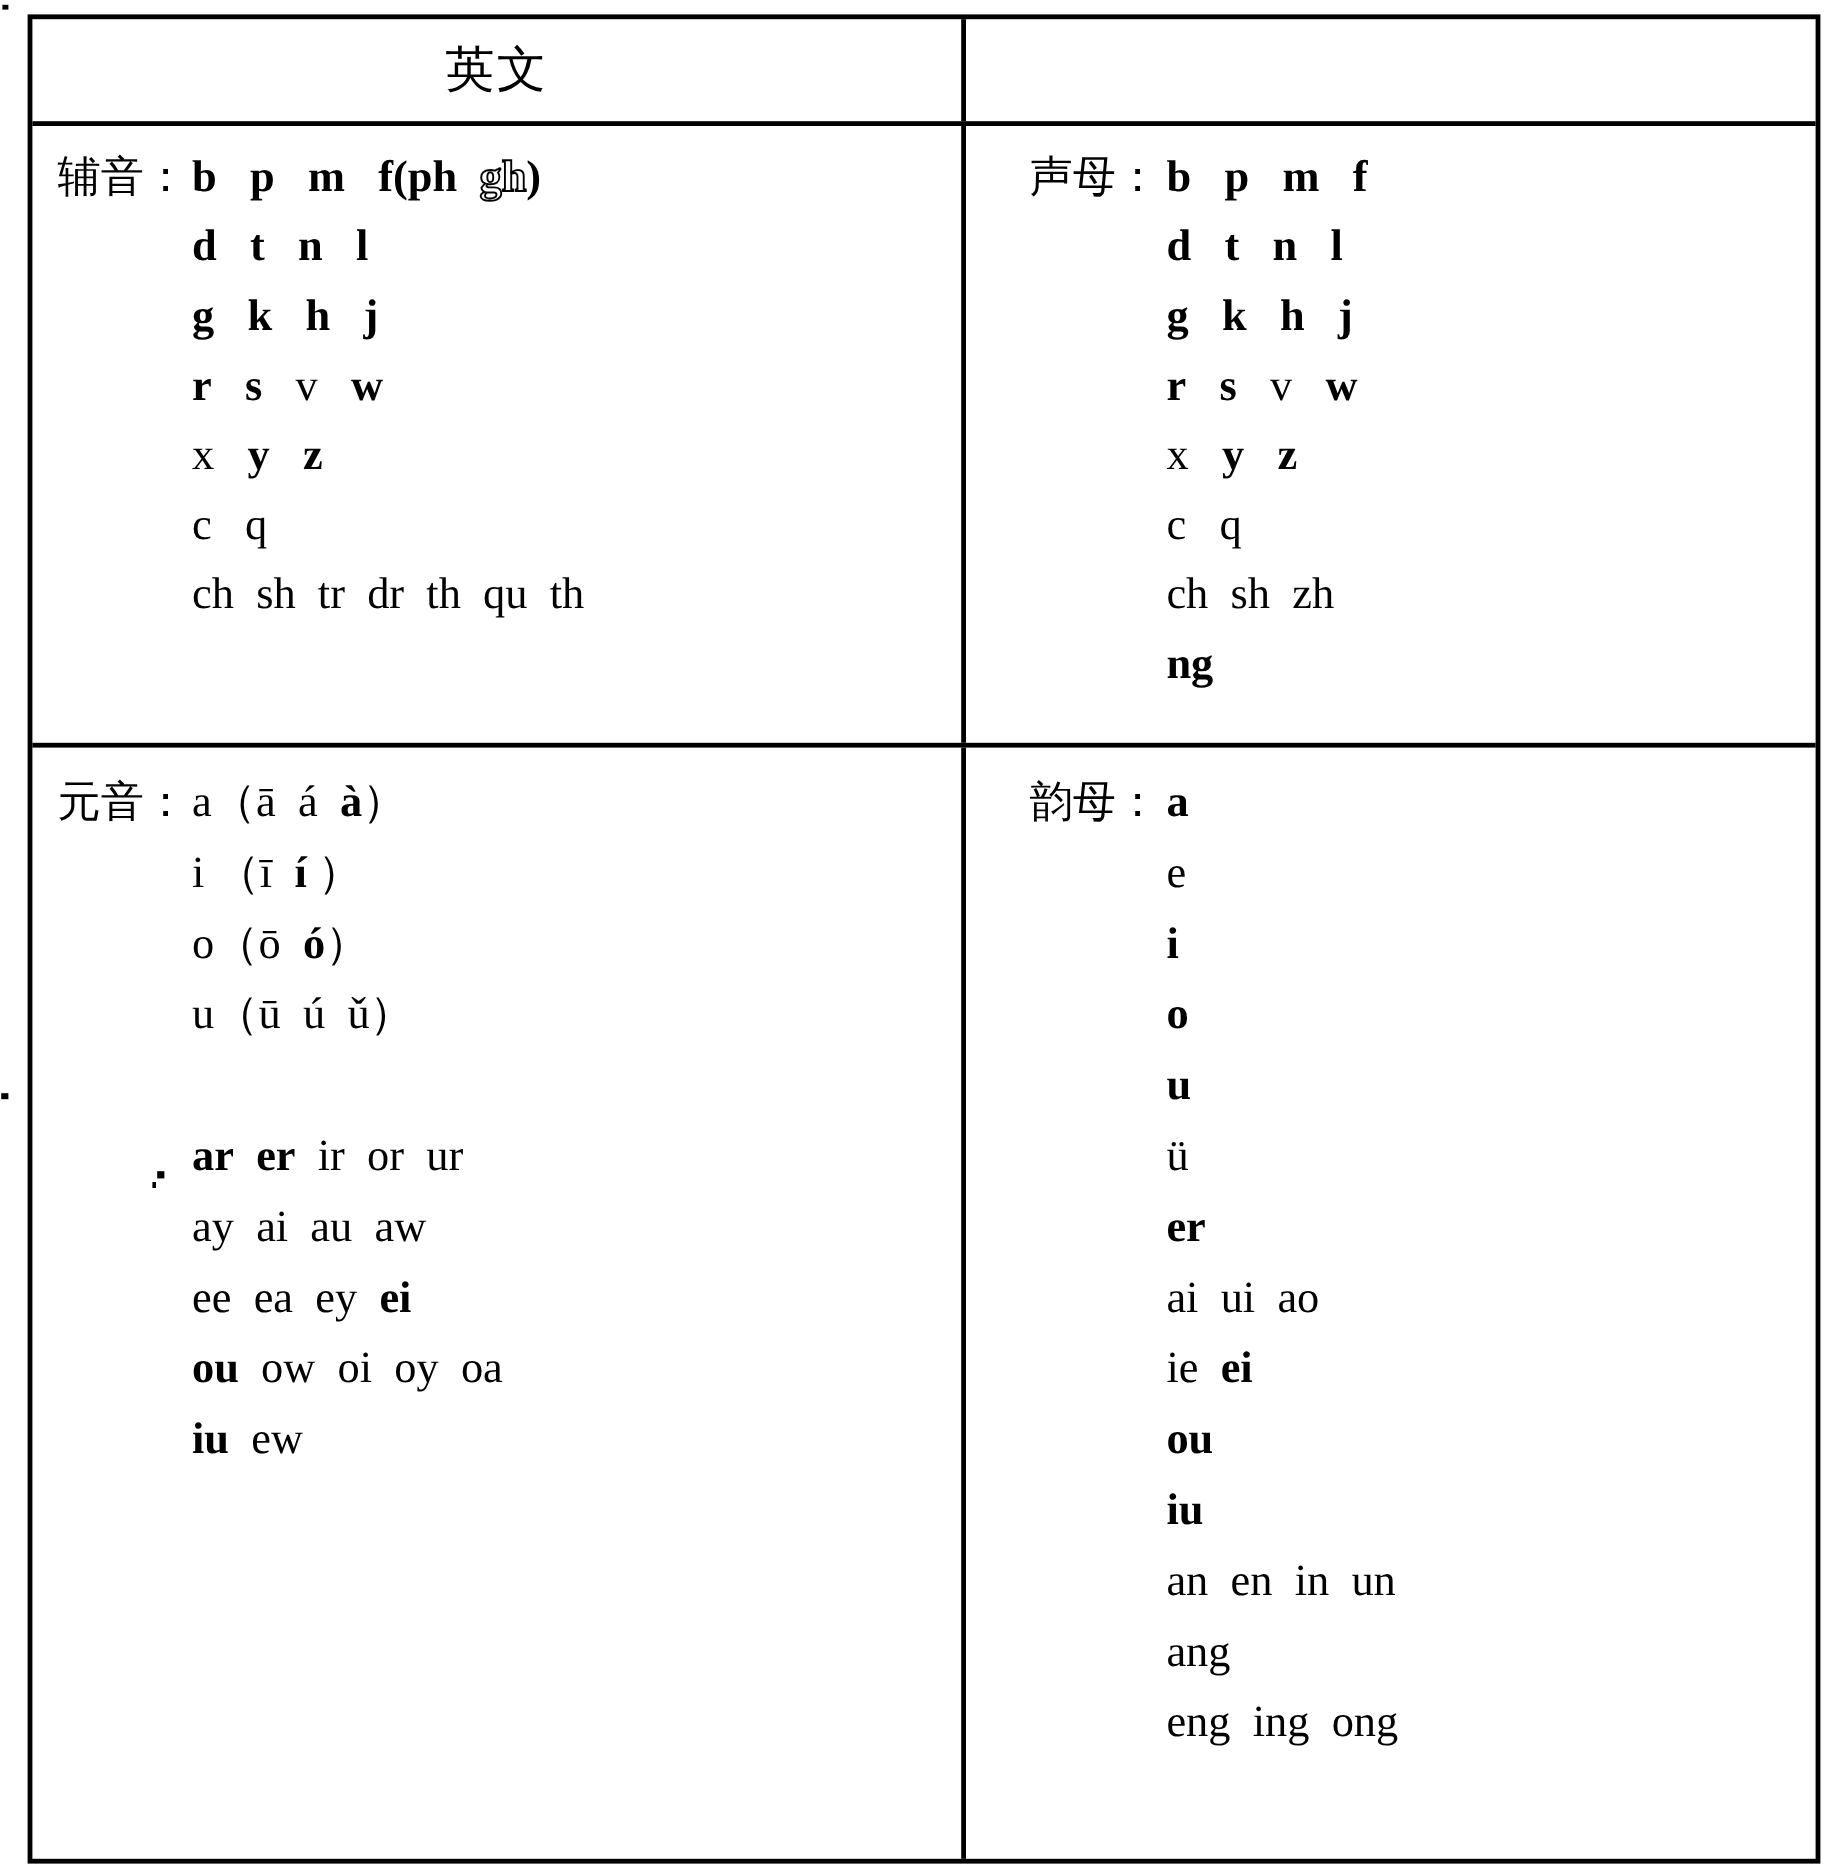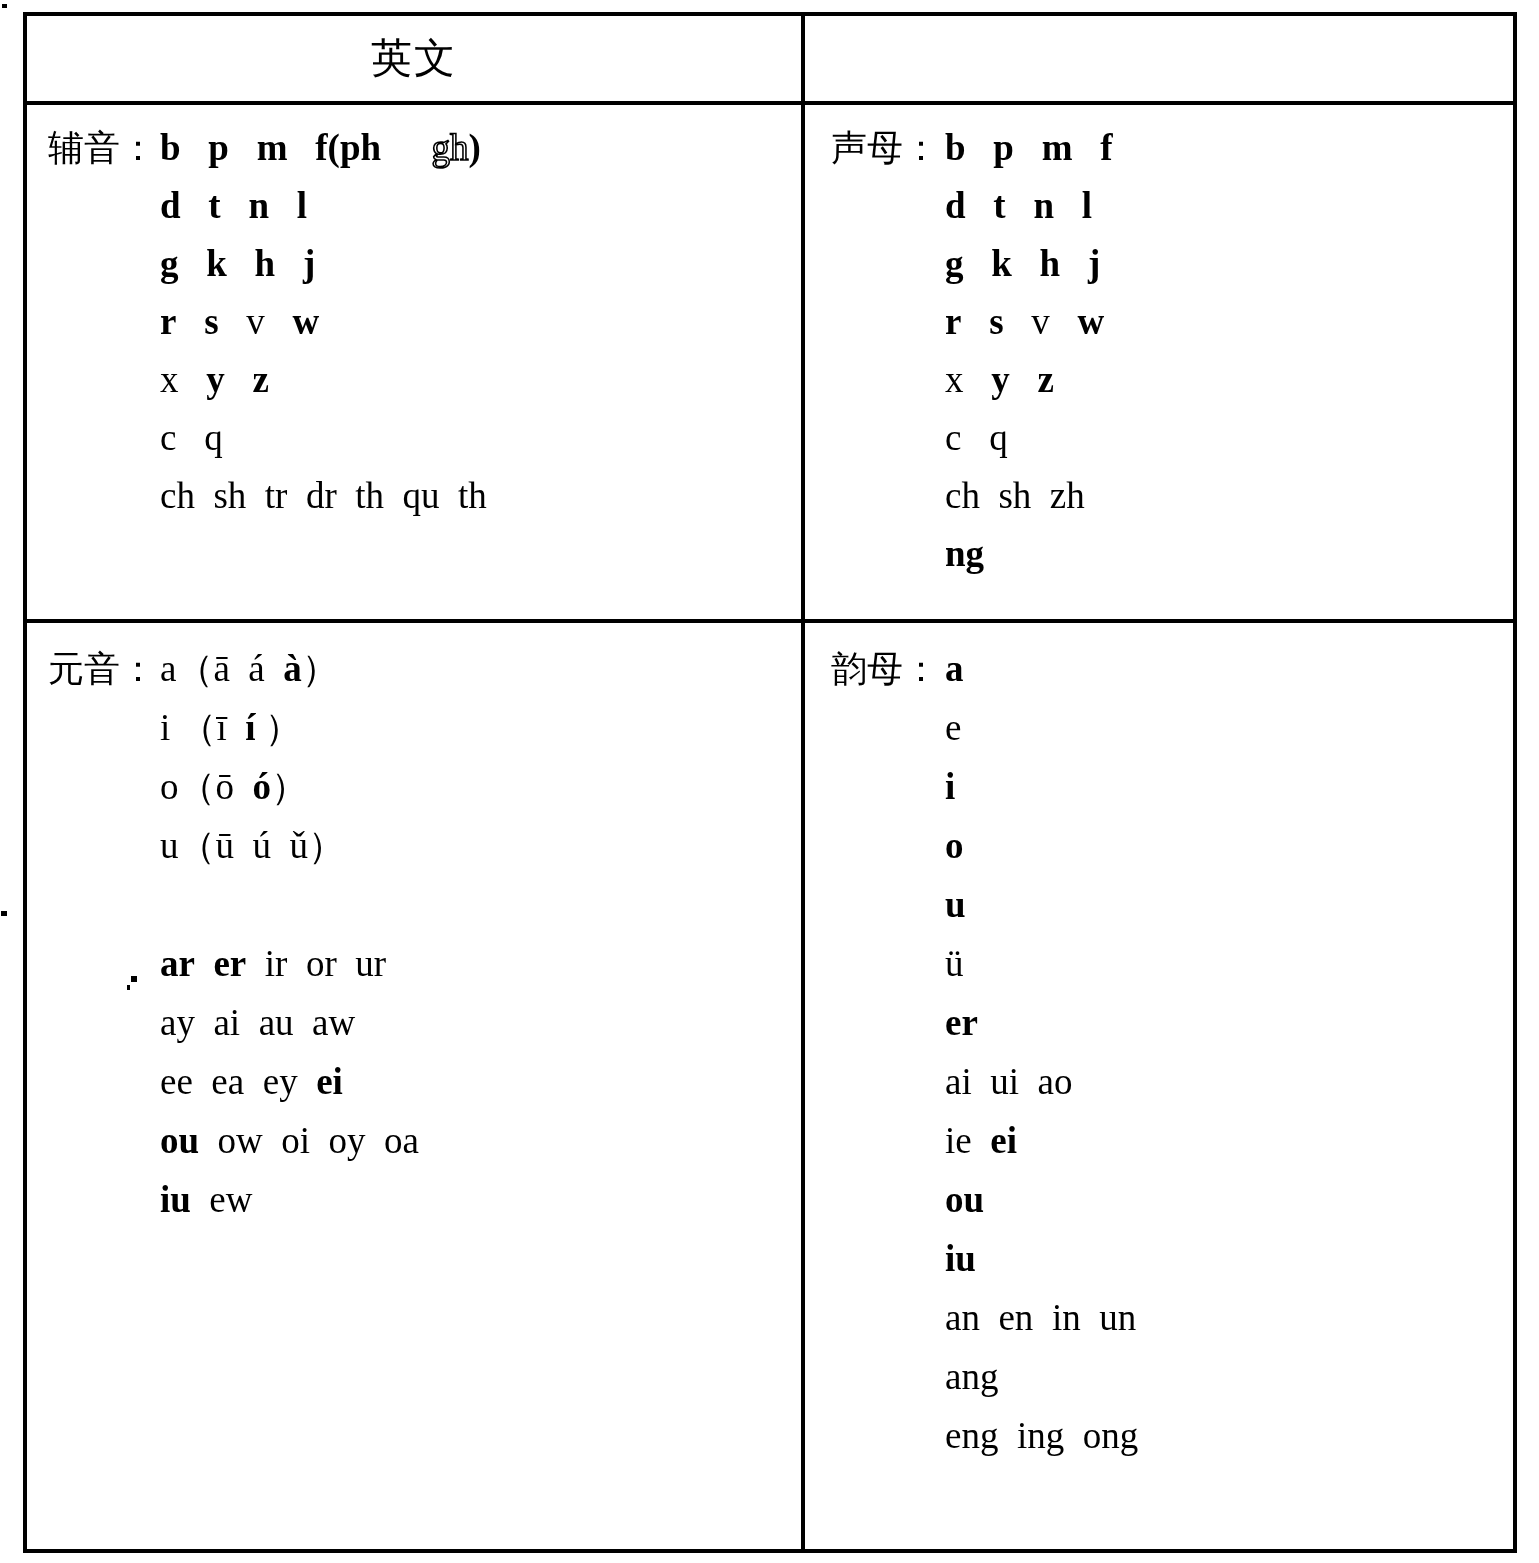"英文" .trow { gap: none -> 27px }
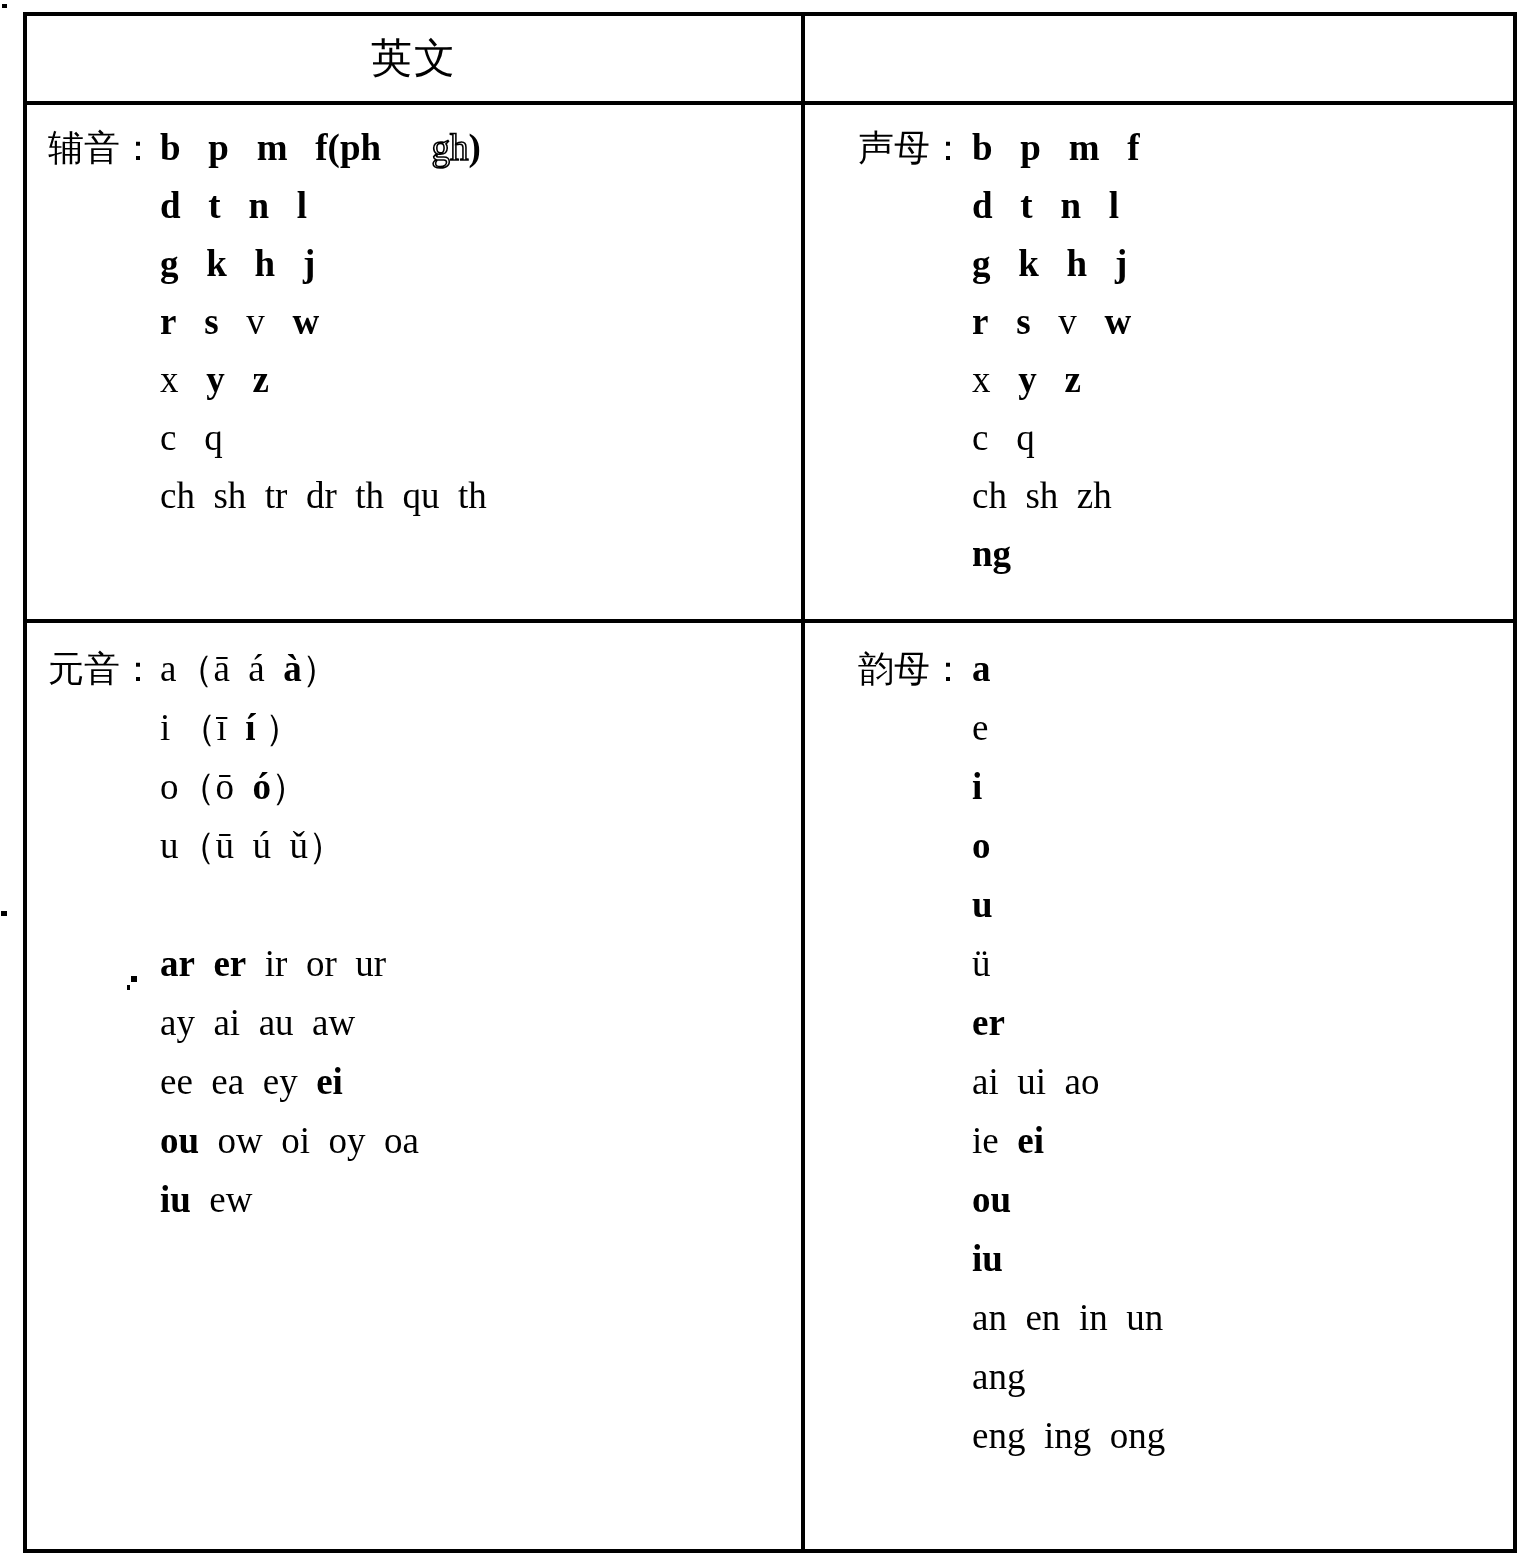"gh" .tok.hollow { font-weight: normal -> bold; margin-left: 32px -> none }
